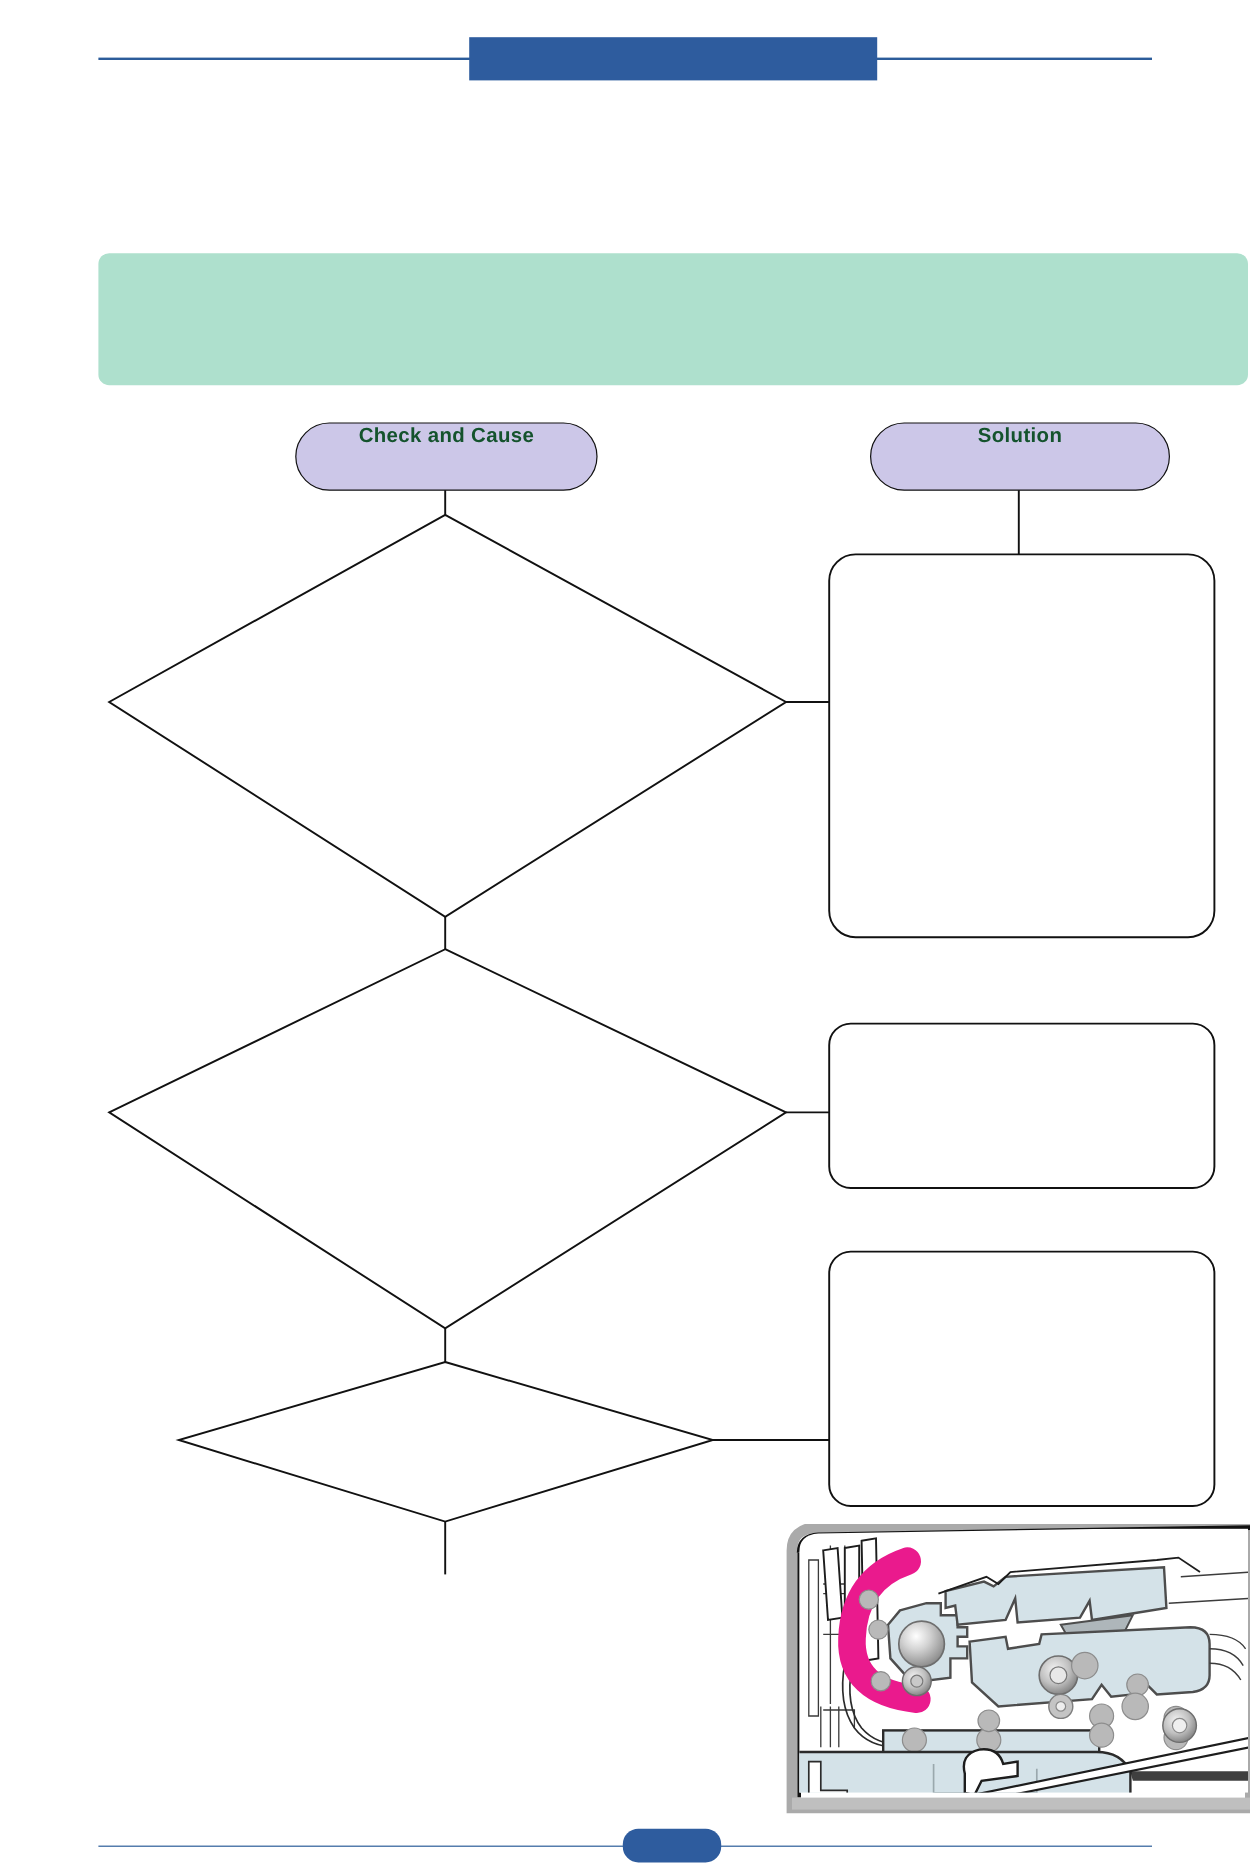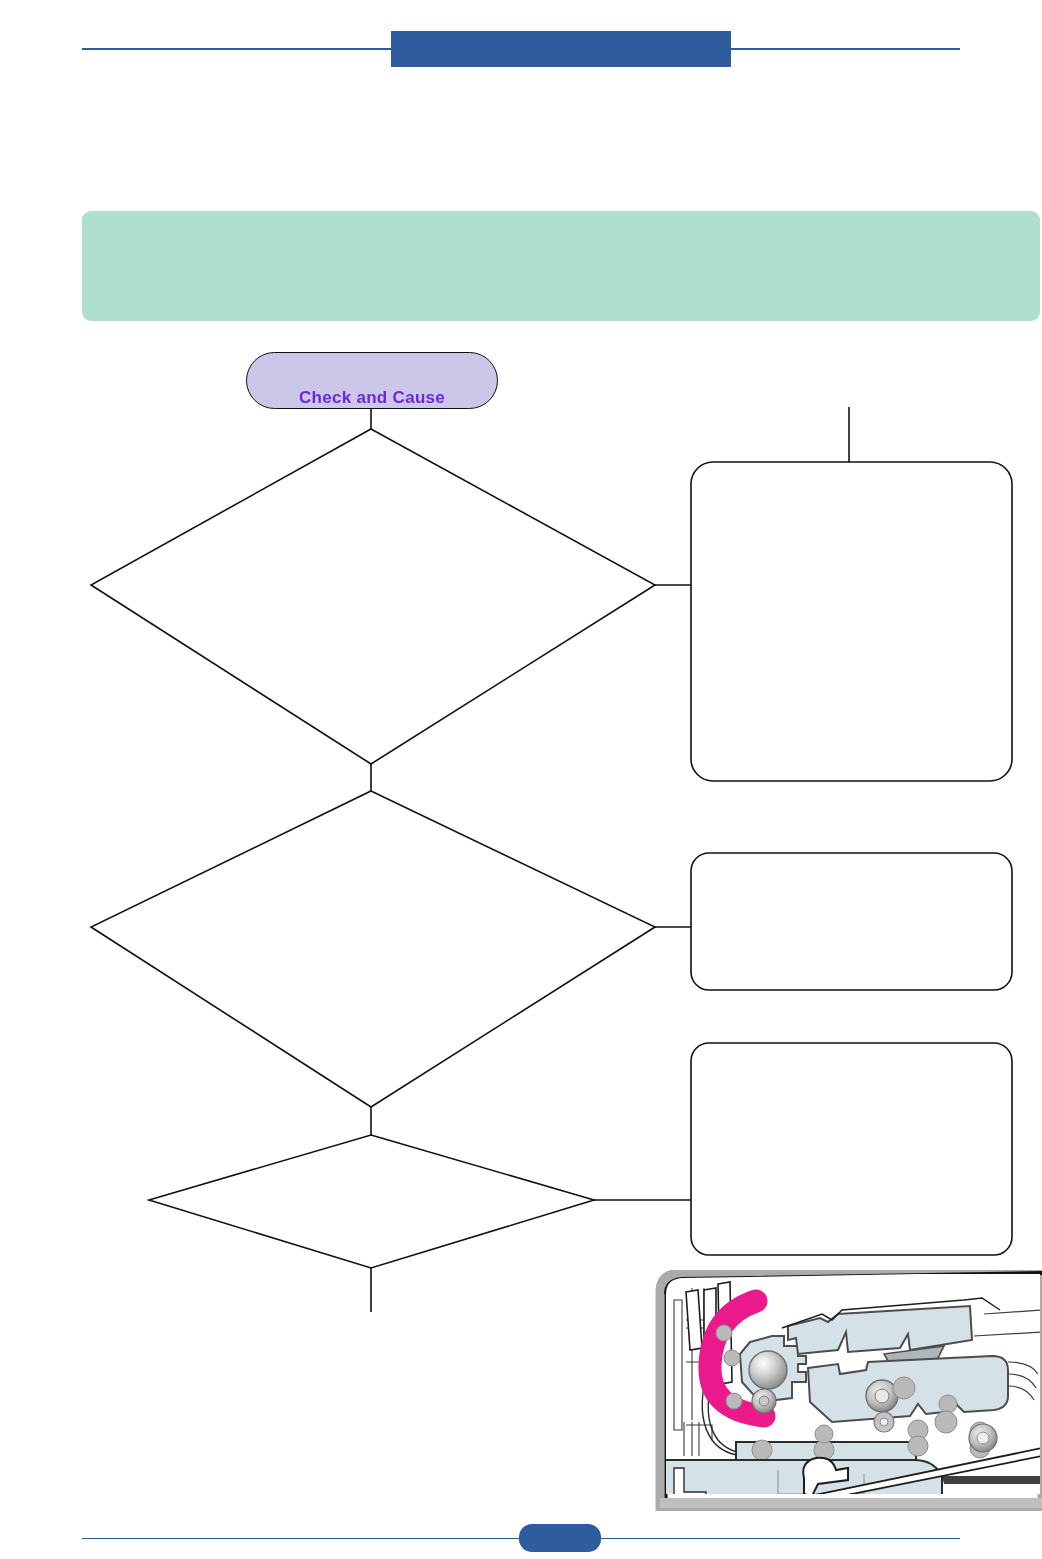"Check and Cause" .pill { align-items: flex-end -> flex-start; color: #6d28d9 -> #14532d }
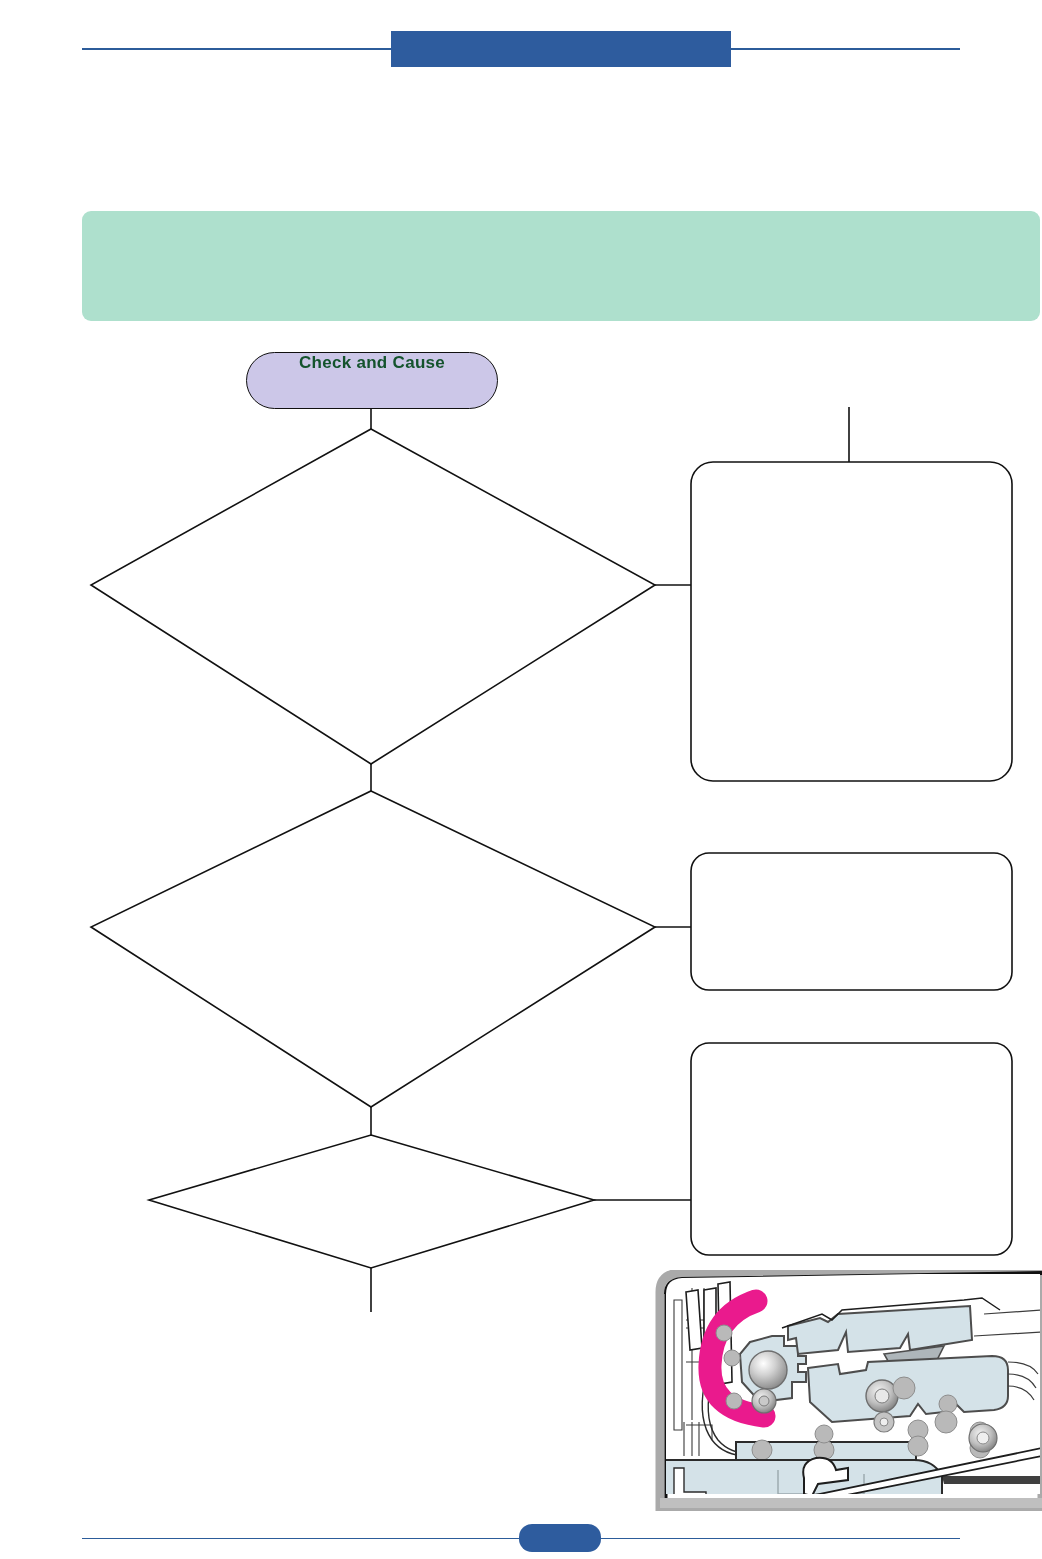"Solution" div.pill { html: none -> <div> <span>Solution</span> </div> }
